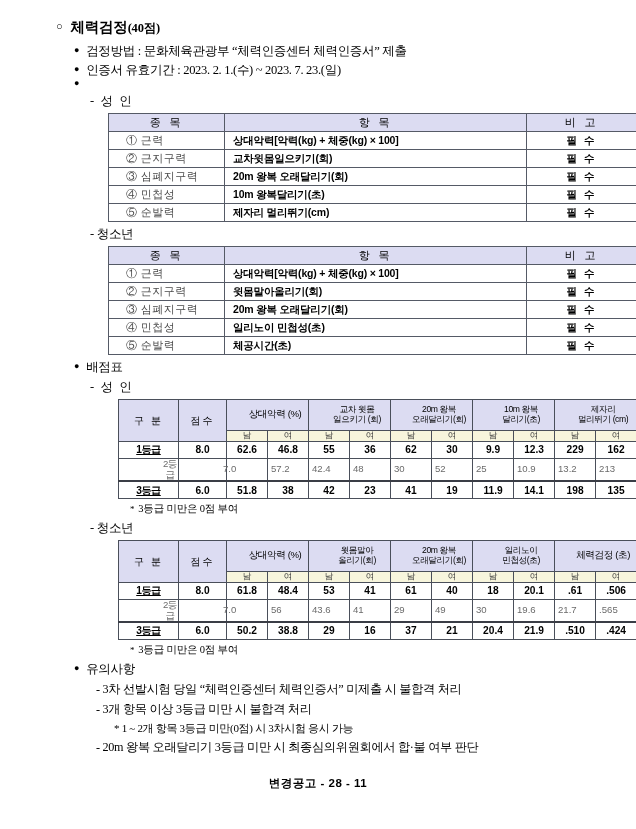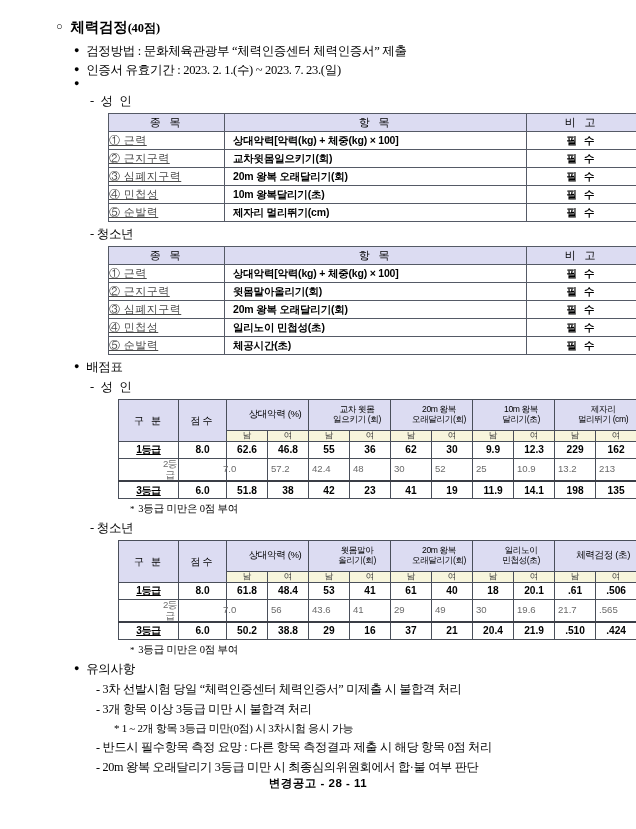"① 근력" .item-table td.c-jong { padding-left: 0 -> 17px; text-decoration: underline -> none }
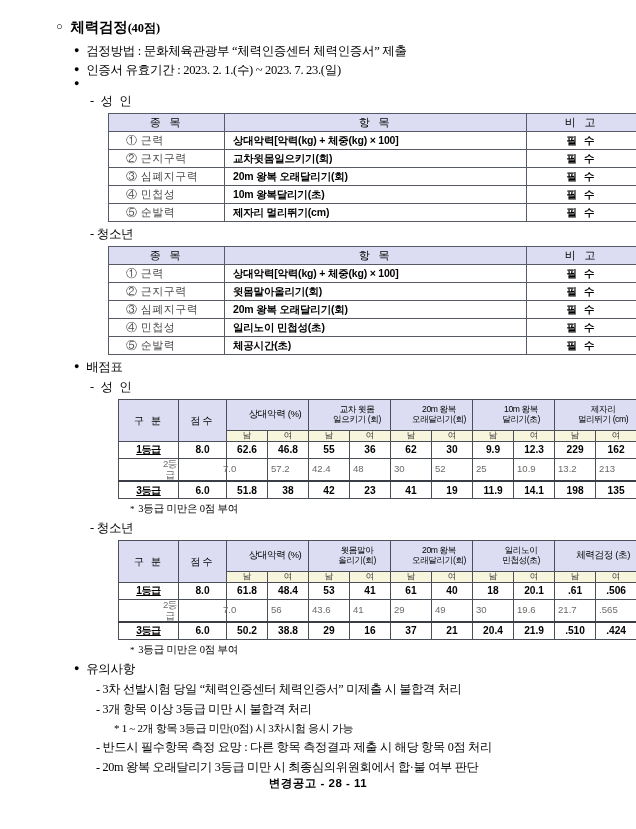"- 반드시 필수항목 측정 요망" div.note-dash { html: <div>- 반드시 필수항목 측정 요망 : 다른 항목 측정결과 제출 시 해당 항목 0점 처리</div> -> none }
